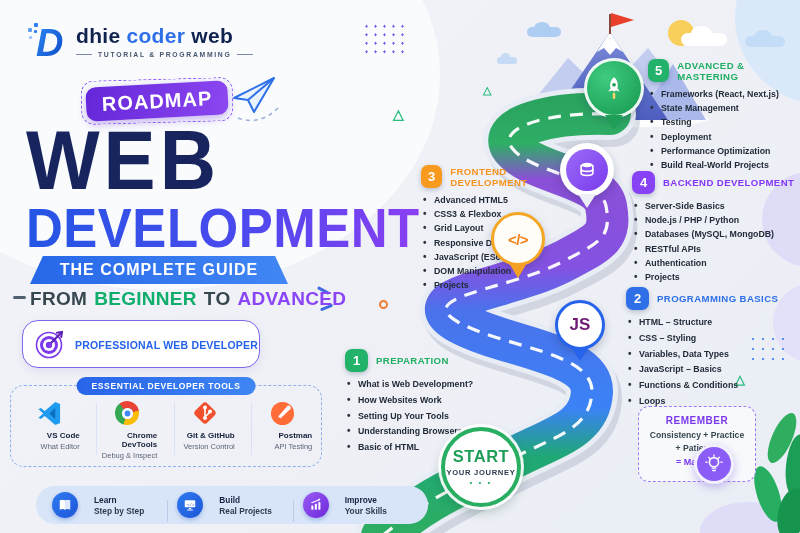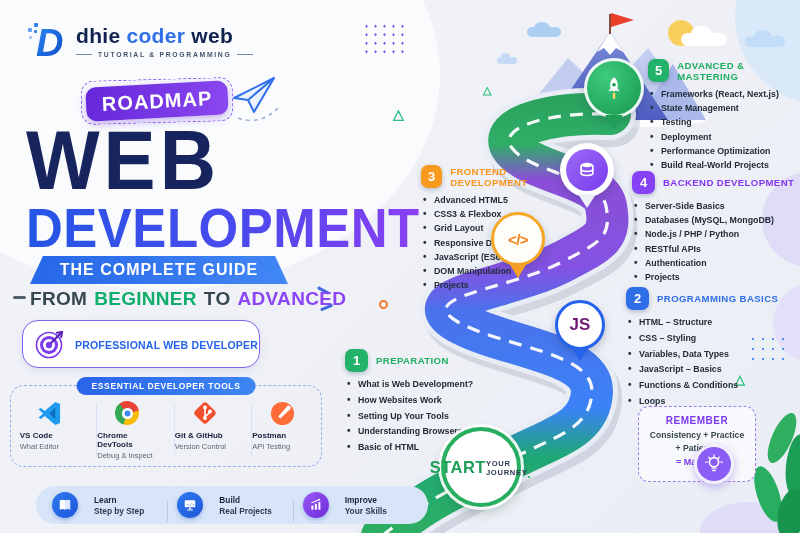"Databases (MySQL, MongoDB)" li { order: before "Node.js / PHP / Python" -> after "Node.js / PHP / Python" }
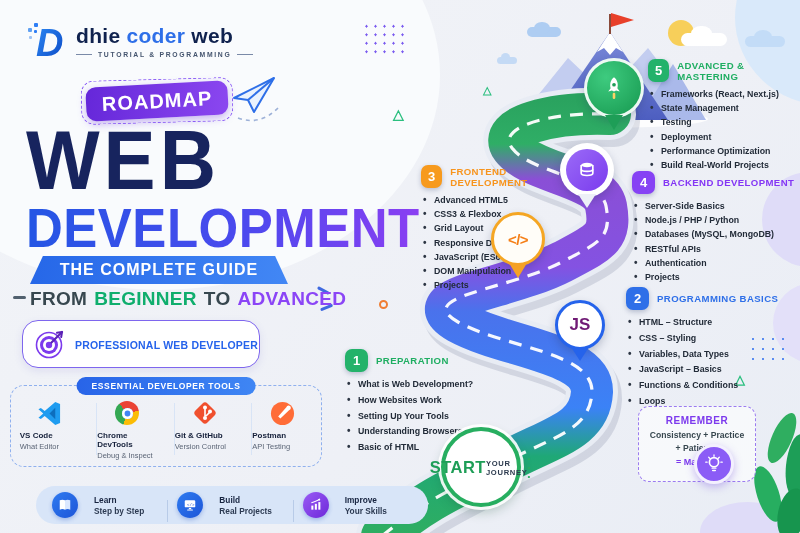"VS Code" .tool { text-align: left -> right }
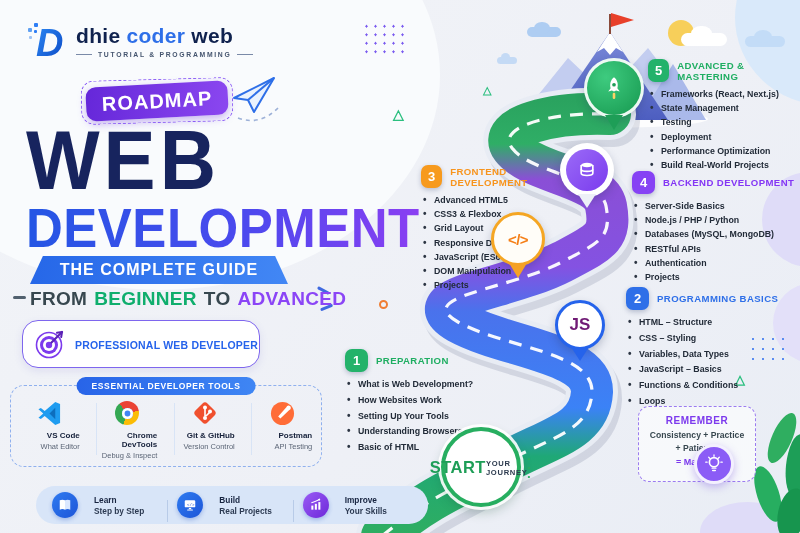"START" .start-sign { flex-direction: row -> column }
